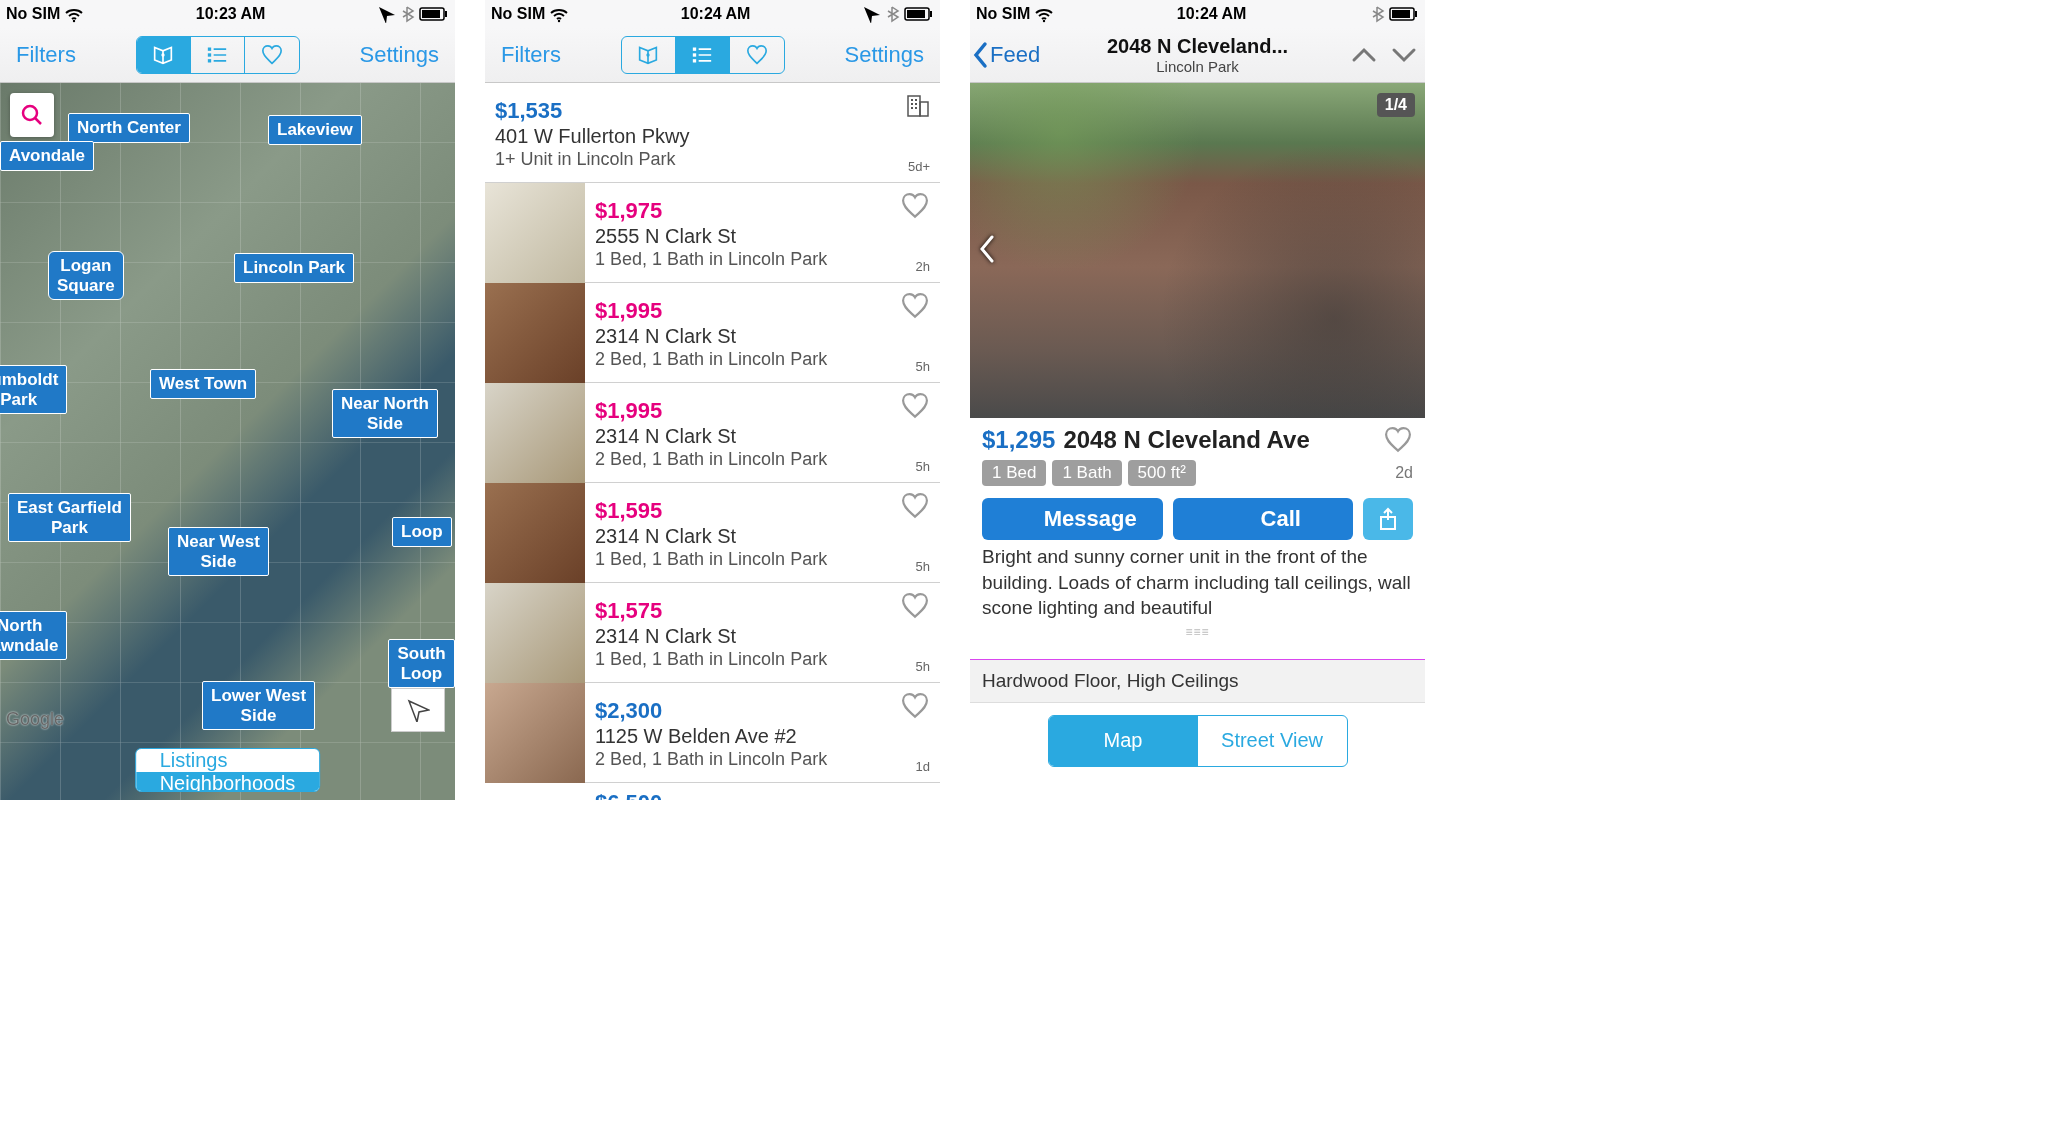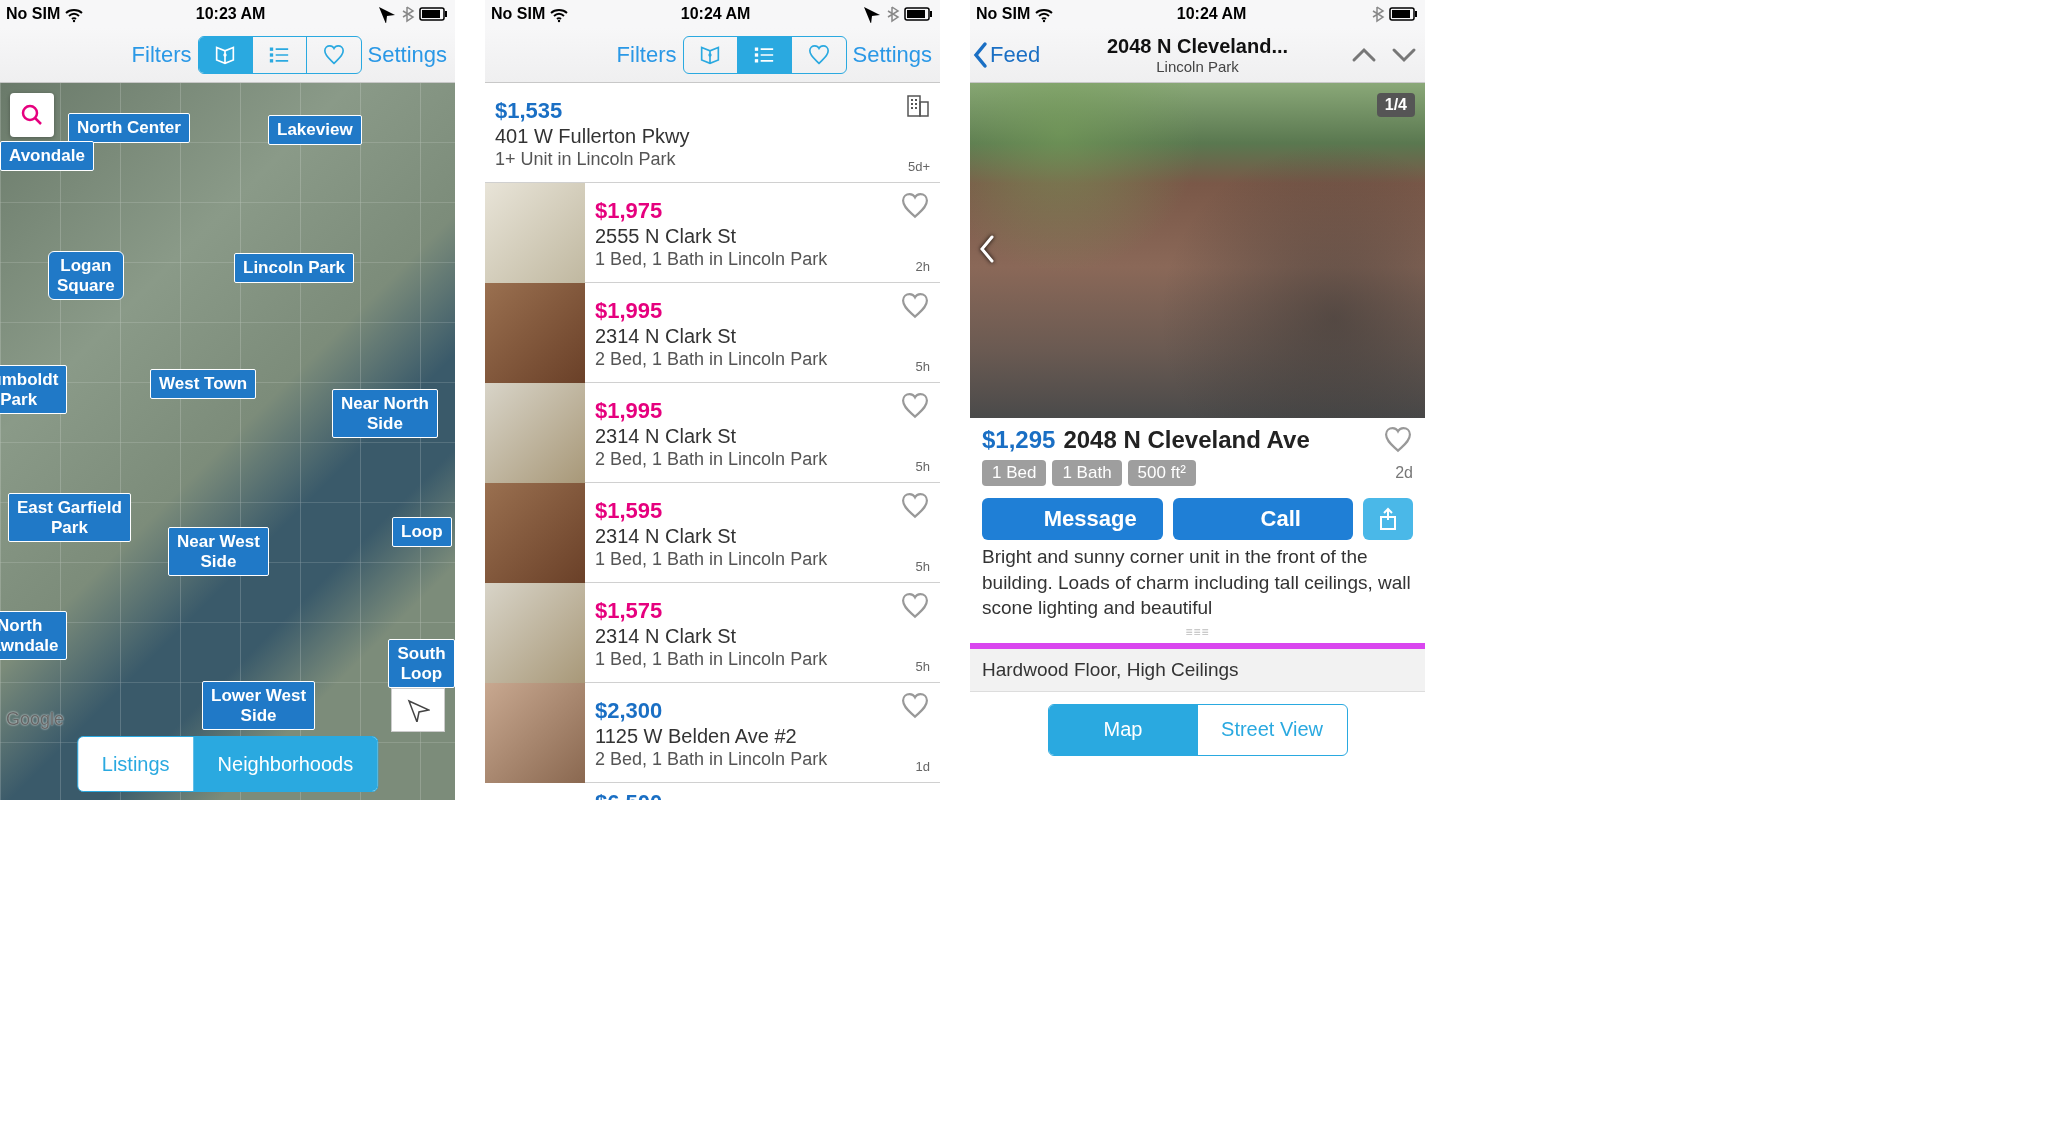"Filters" .nav-bar { justify-content: flex-end -> space-between; padding: 0 2px -> 0 10px }
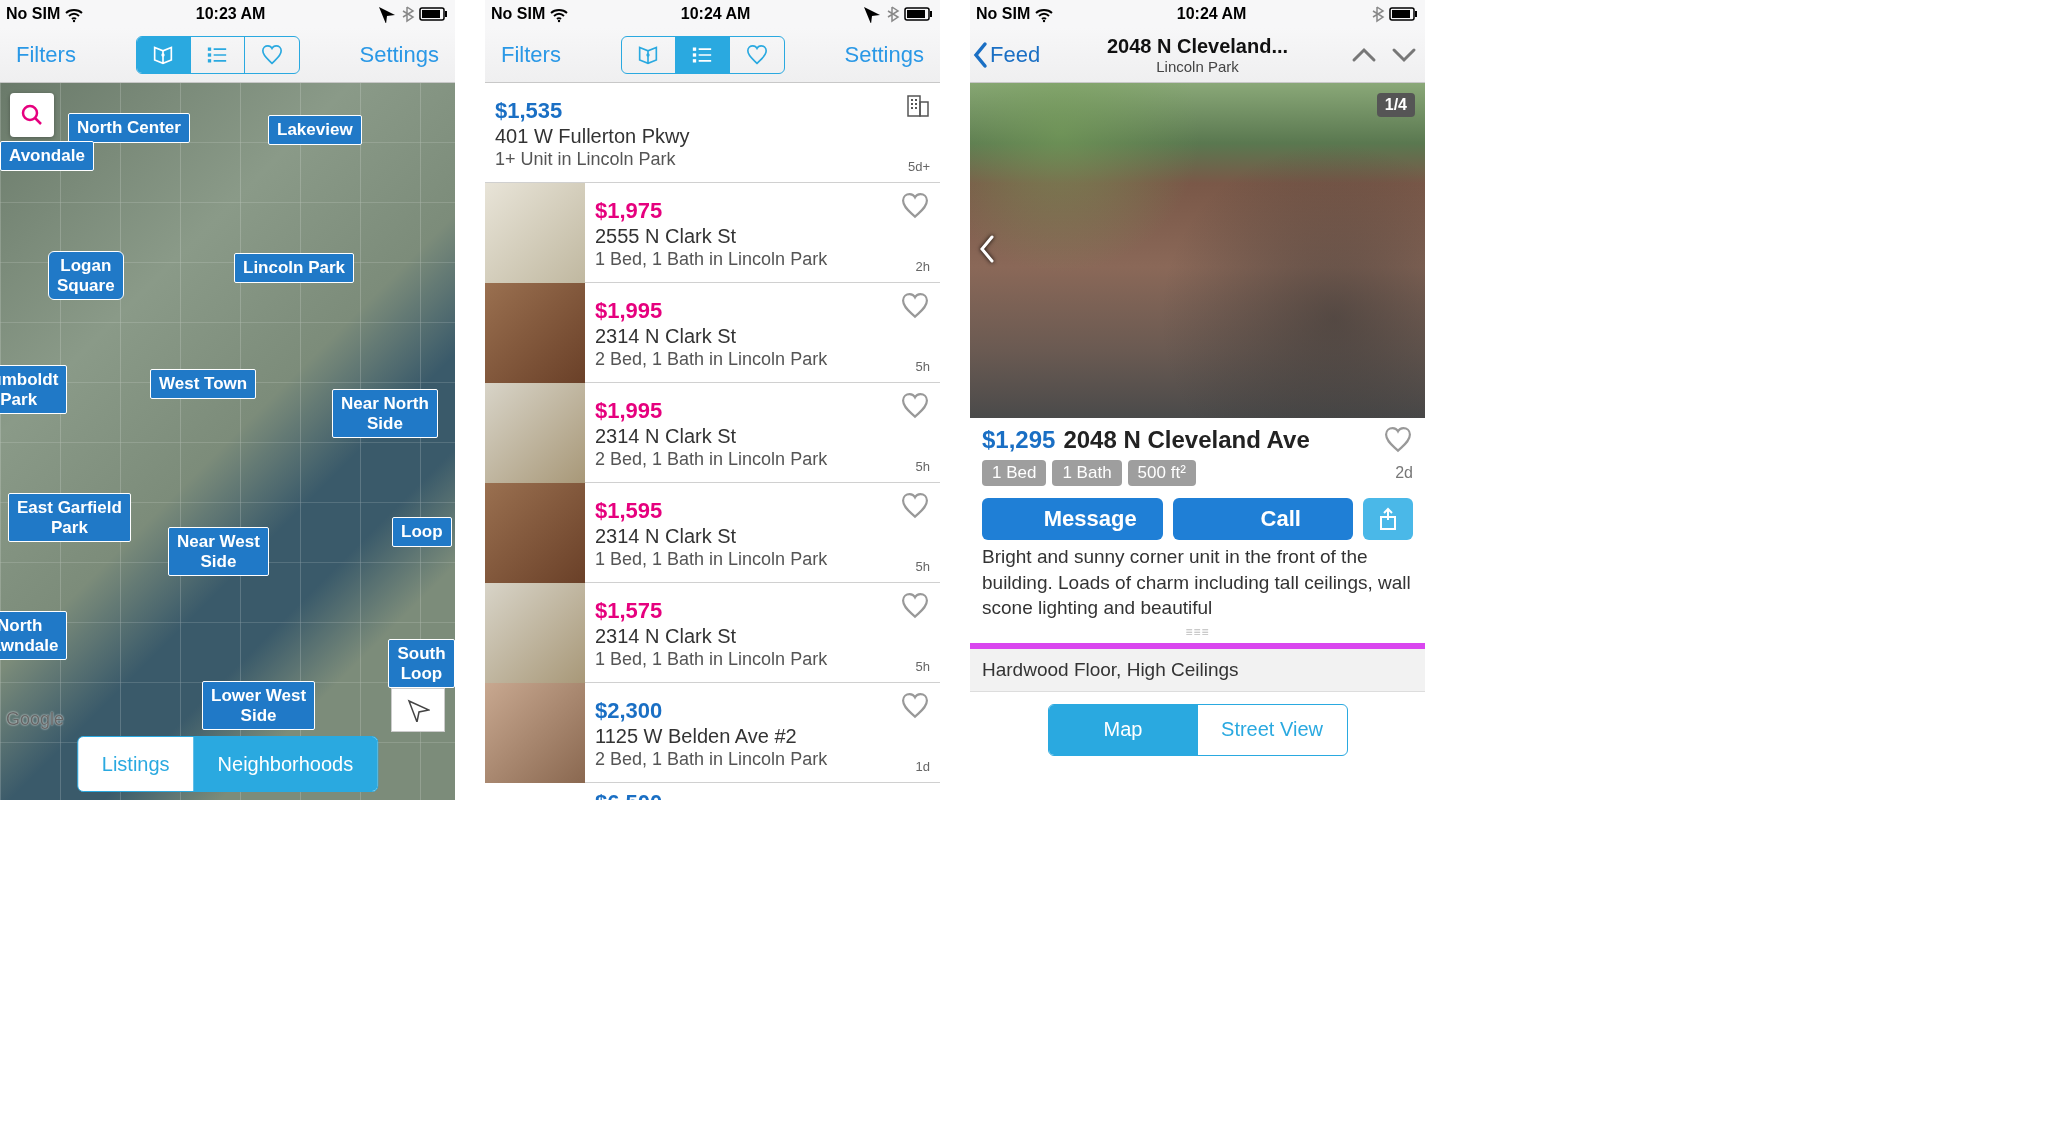"Hardwood Floor, High Ceilings" .feat-row { border-top: 6px solid #d946ef -> 1px solid #d946ef; margin-top: 4px -> 20px }
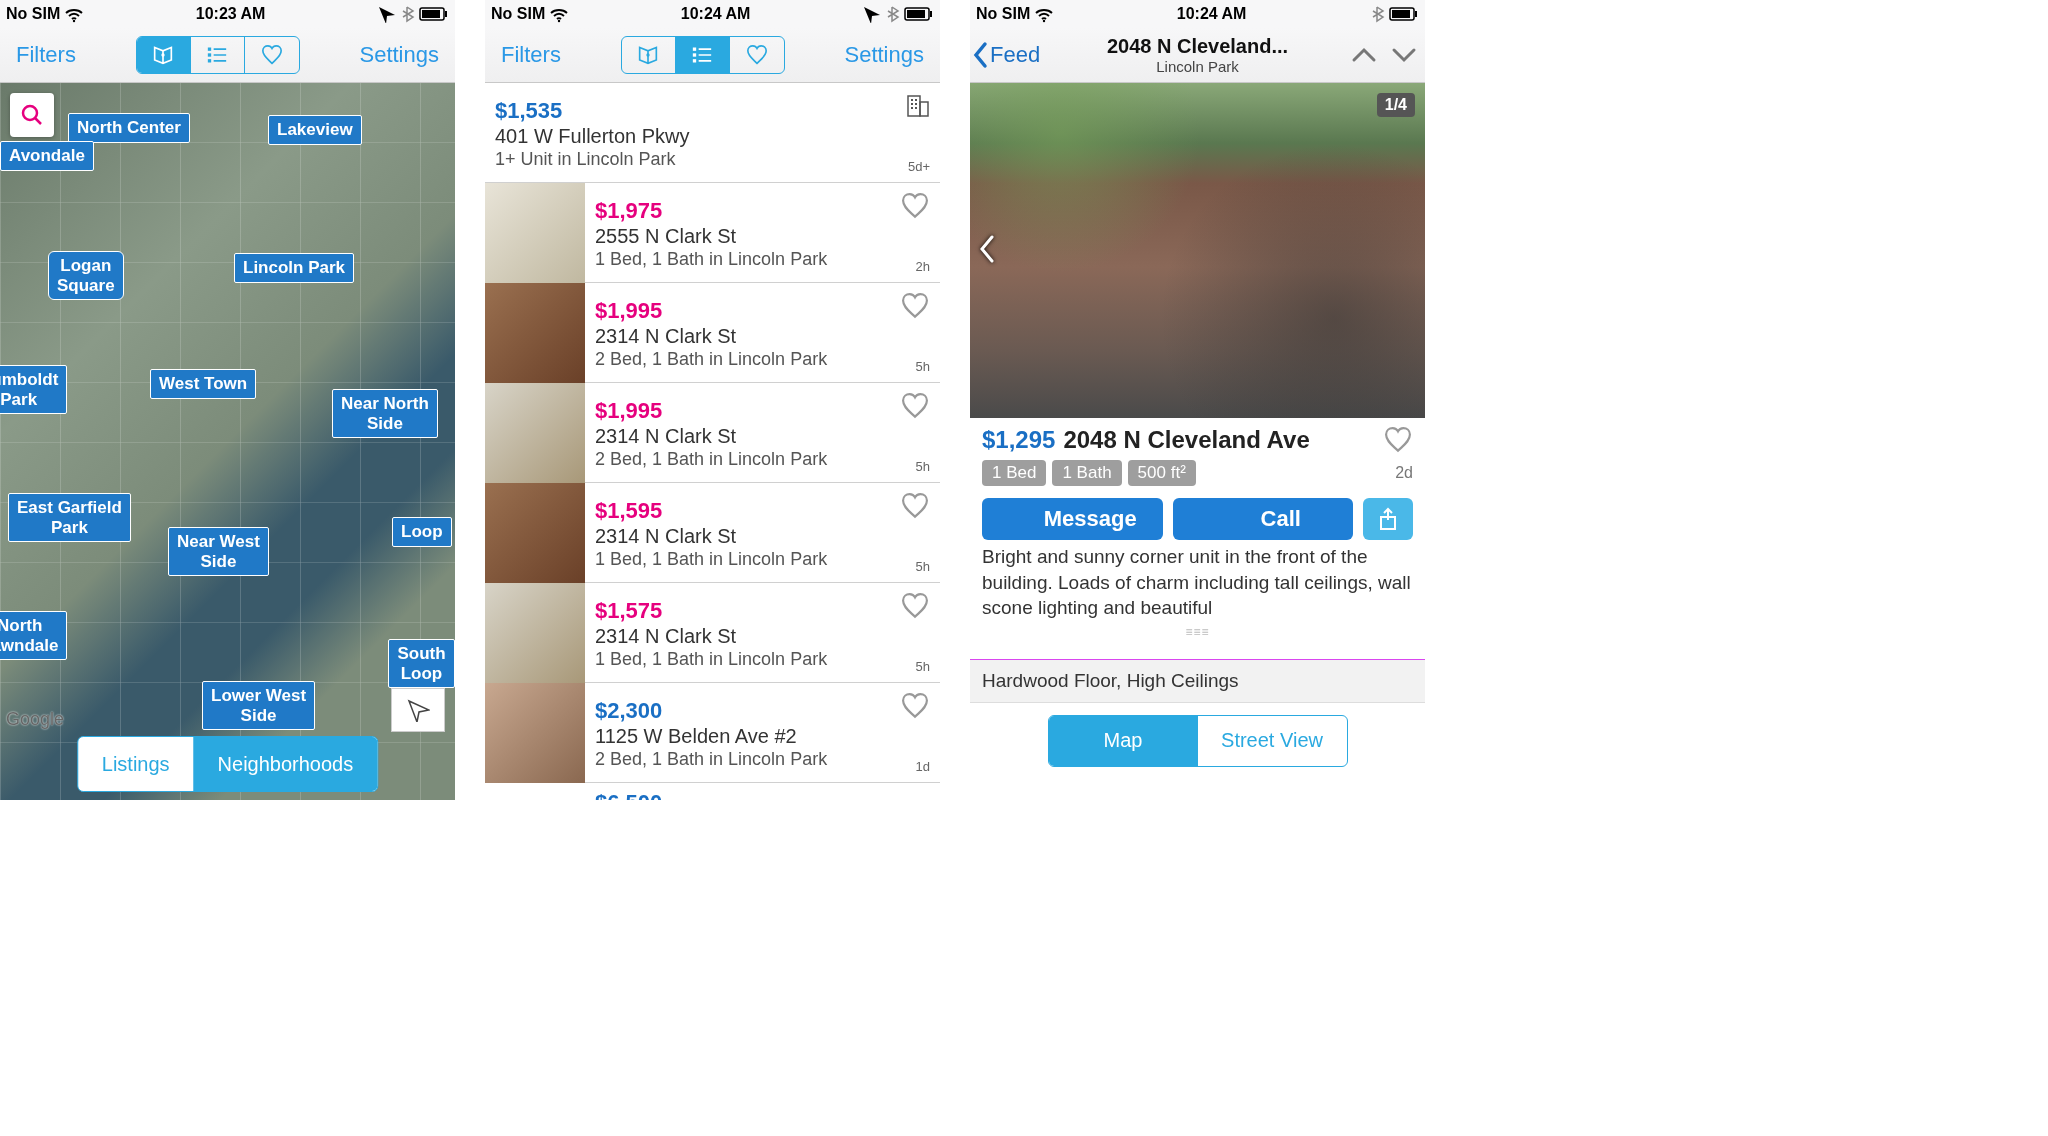"Listings" .bottom-seg { flex-direction: none -> column; height: 56px -> 44px }
